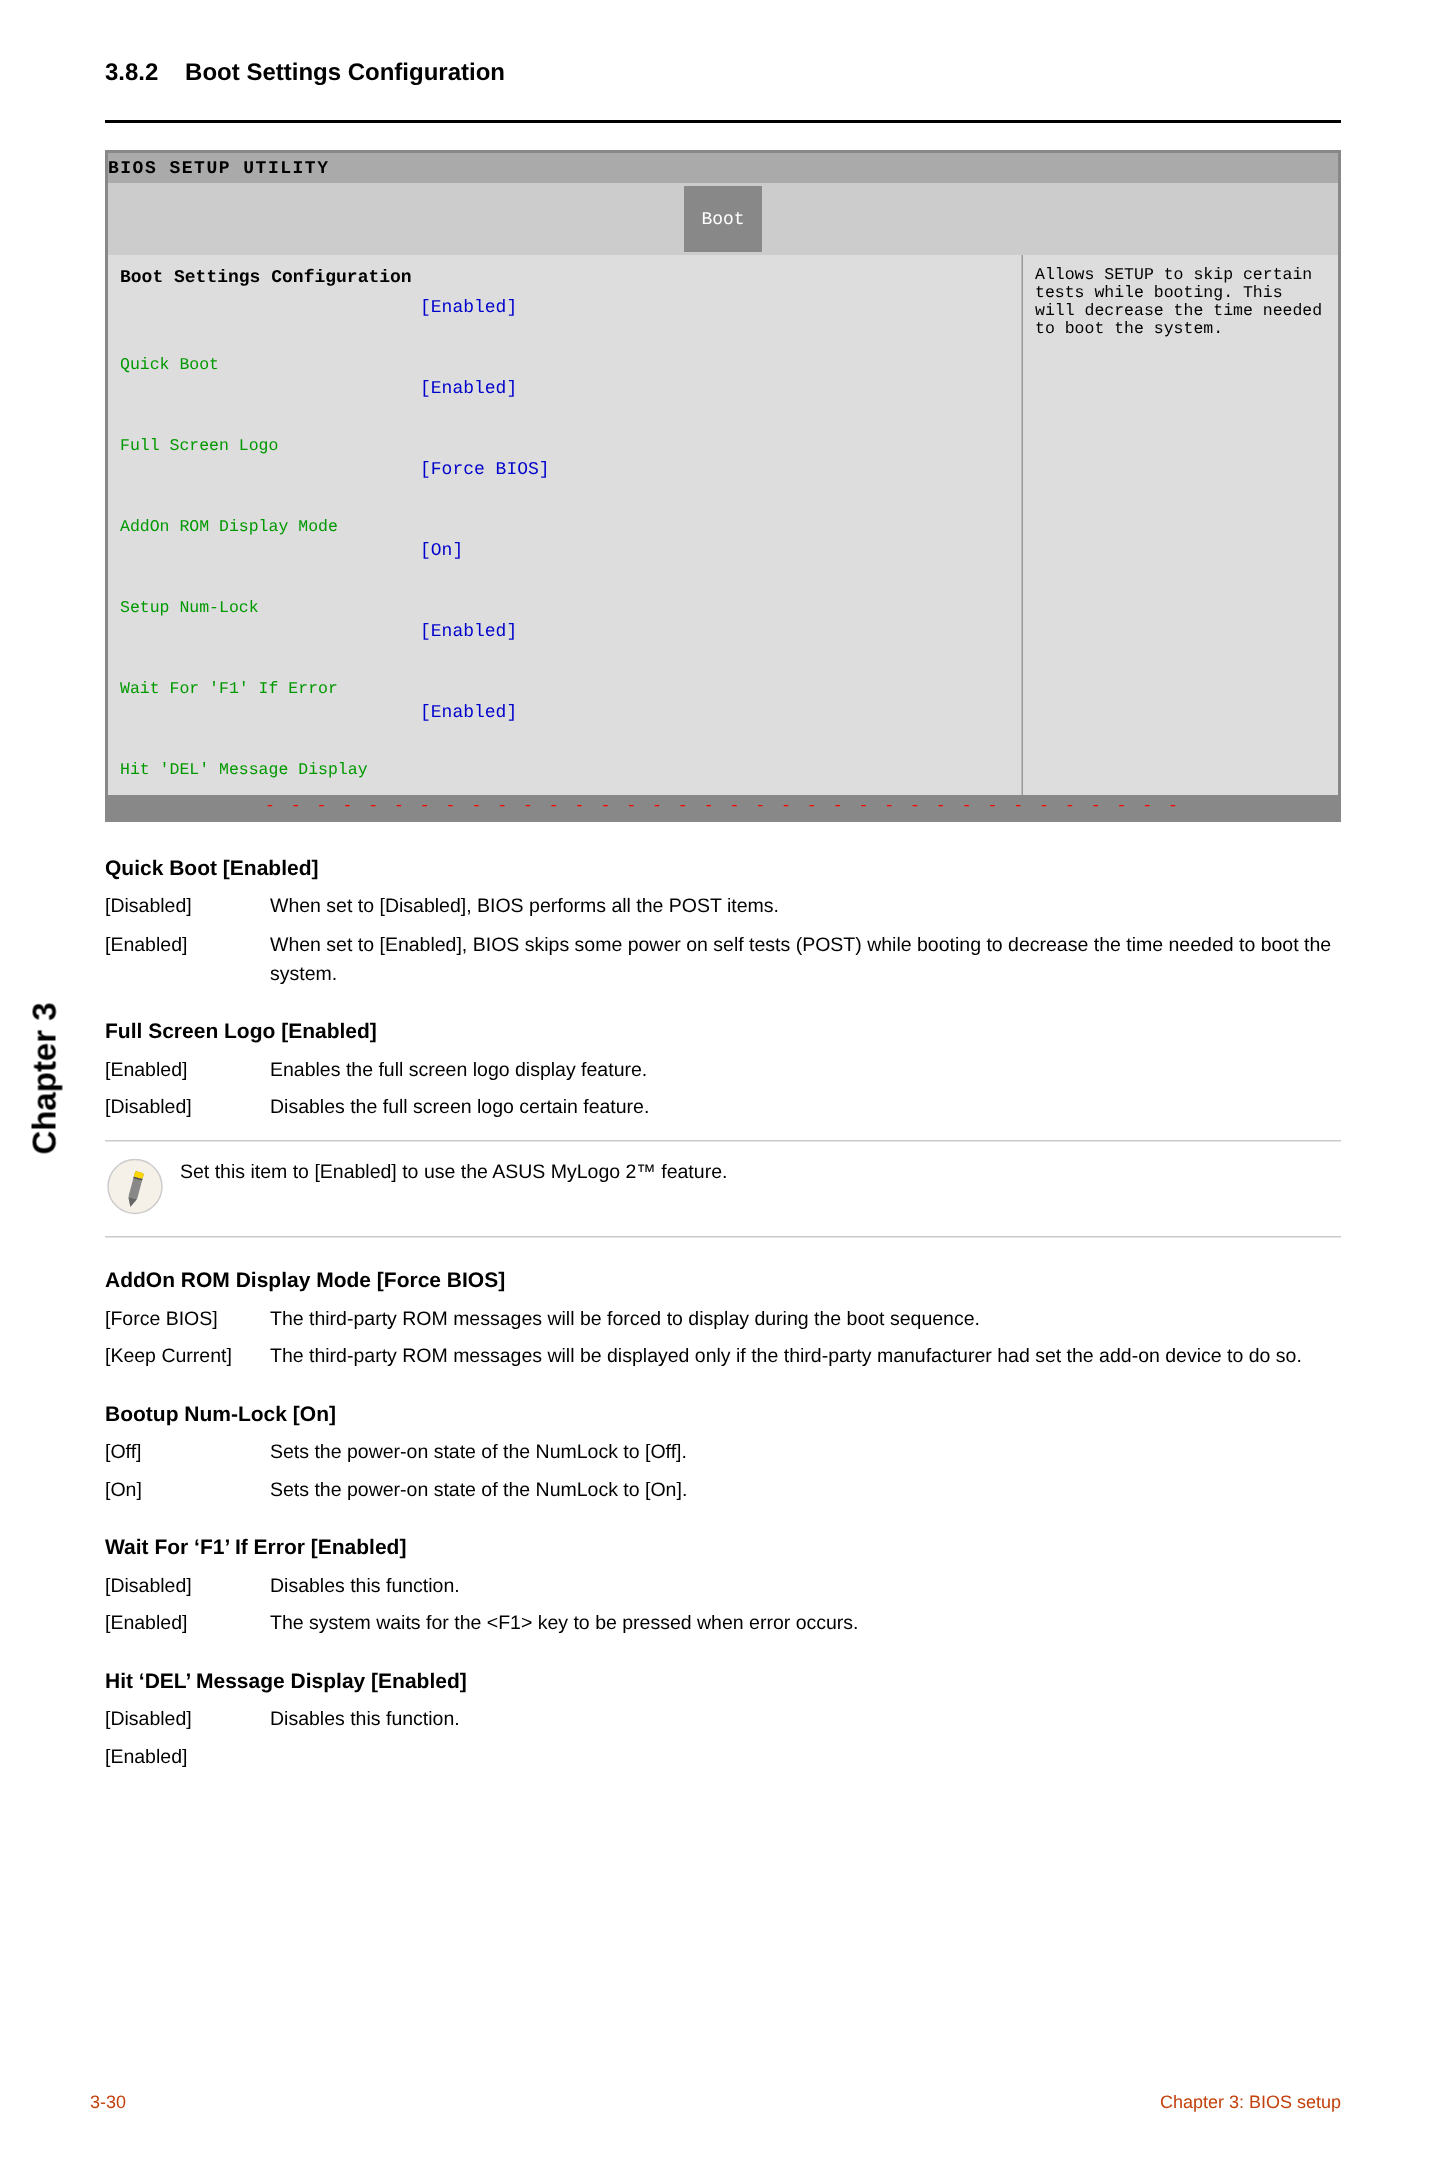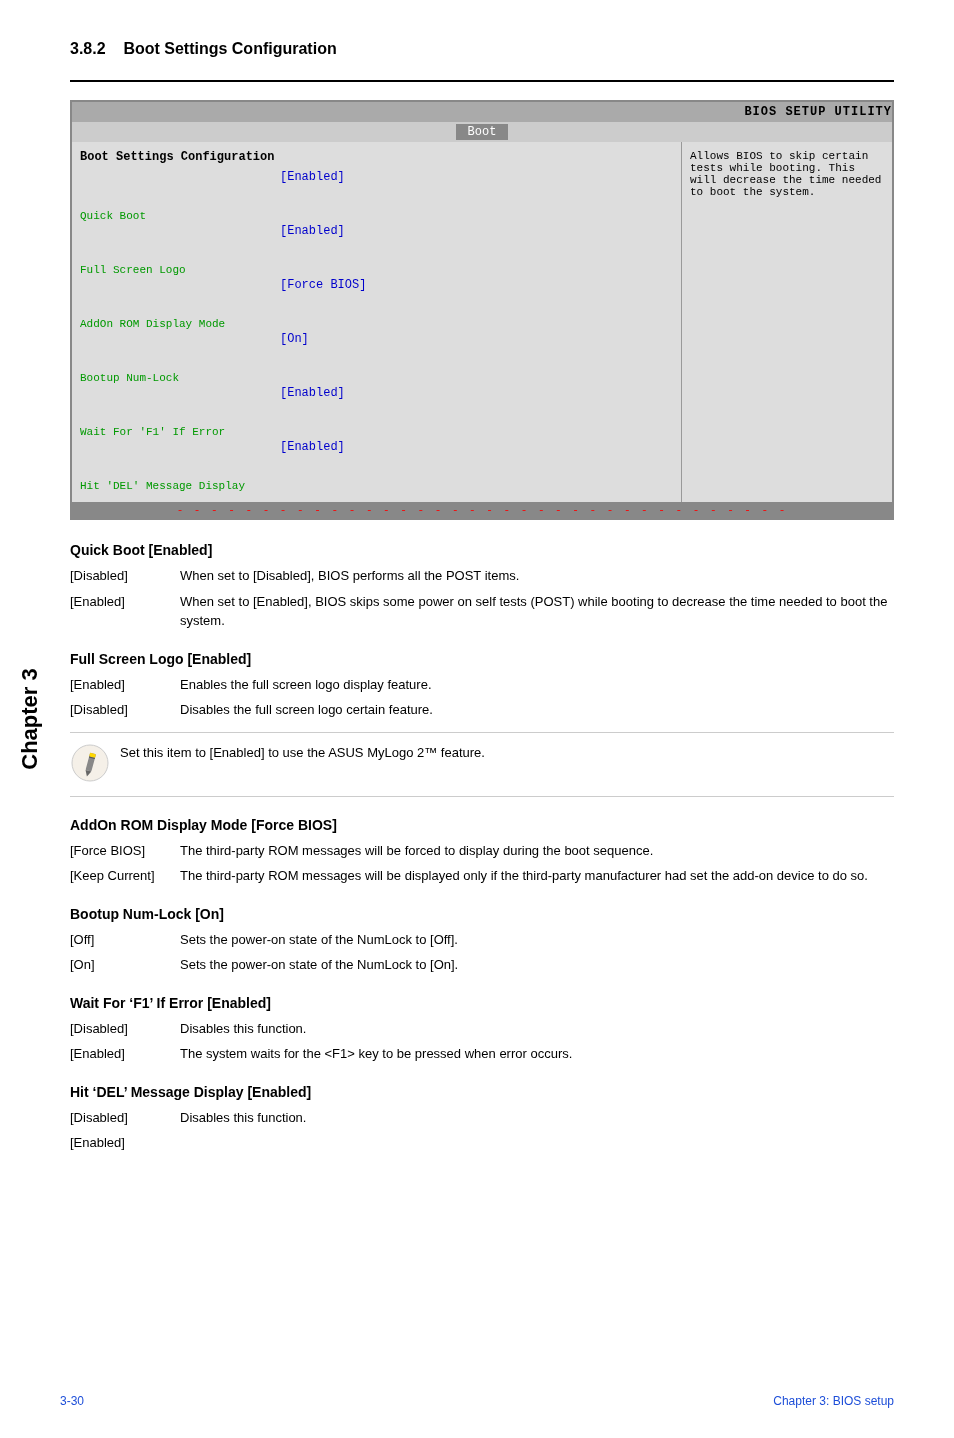"BIOS SETUP UTILITY" .bios-header { text-align: right -> left }
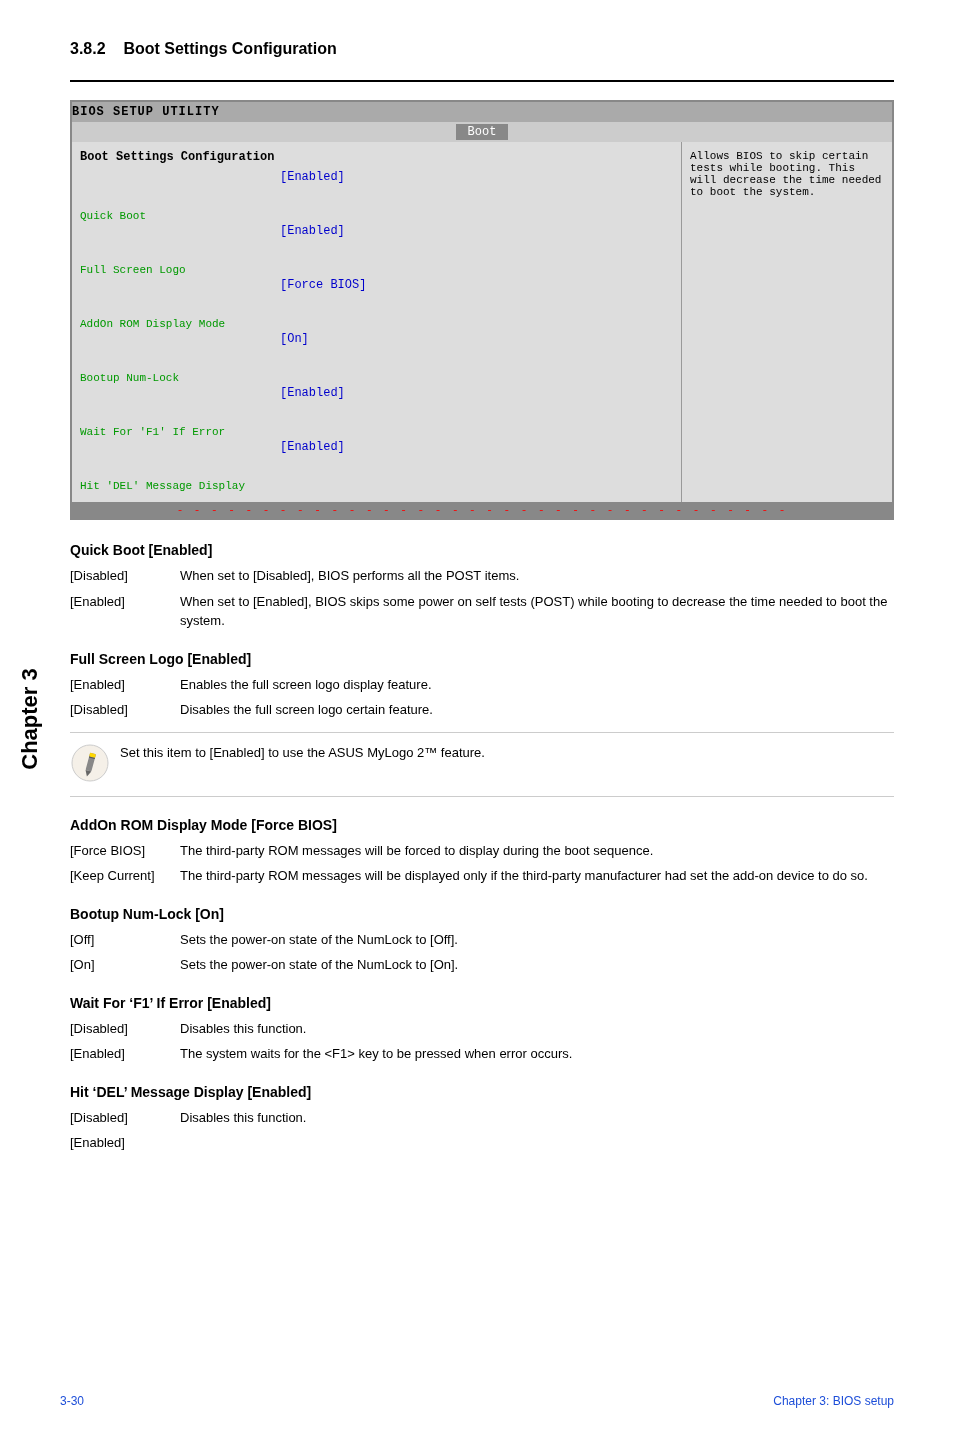"Boot" .bios-tab { padding: 1px 12px -> 15px 12px }
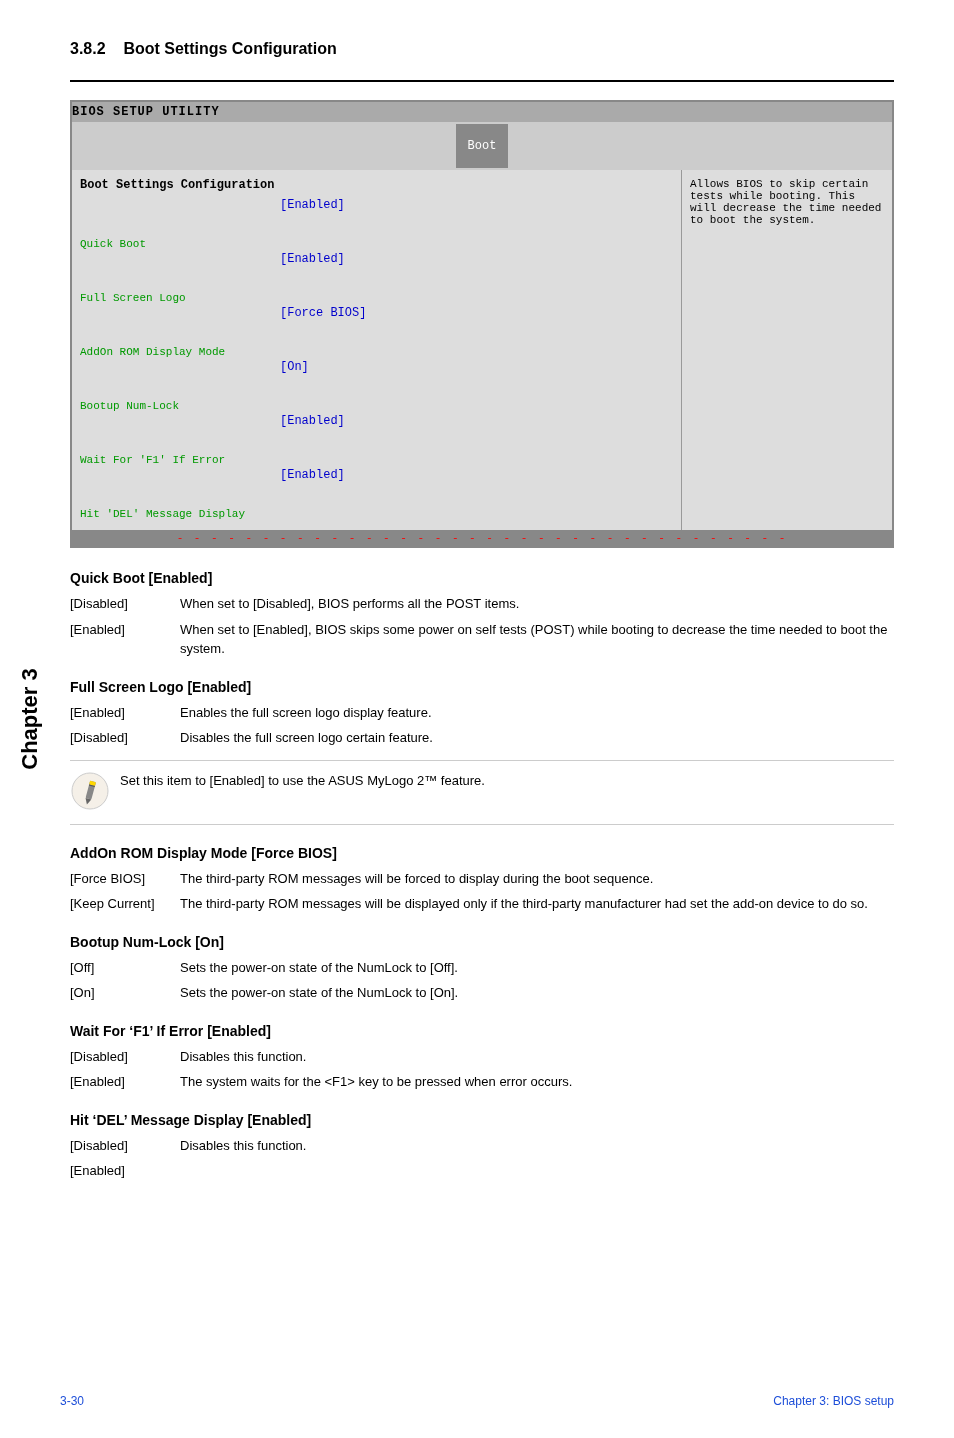"Allows BIOS to skip certain" div.bios-right { text: BIOS -> SETUP }
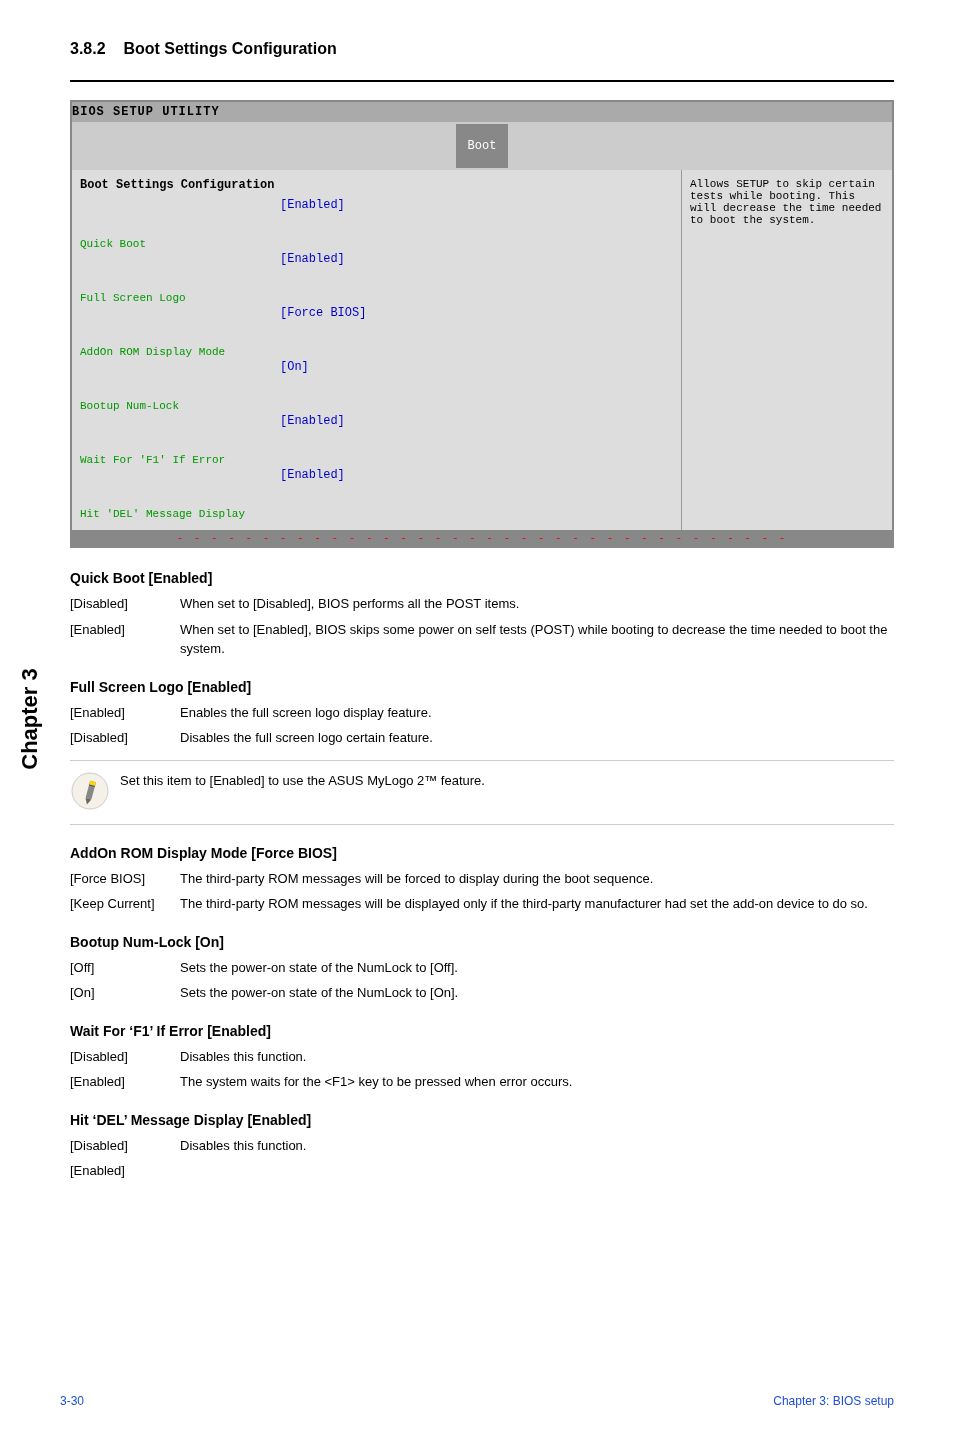"Bootup Num-Lock" span.bios-item-name { text: Bootup -> Setup }
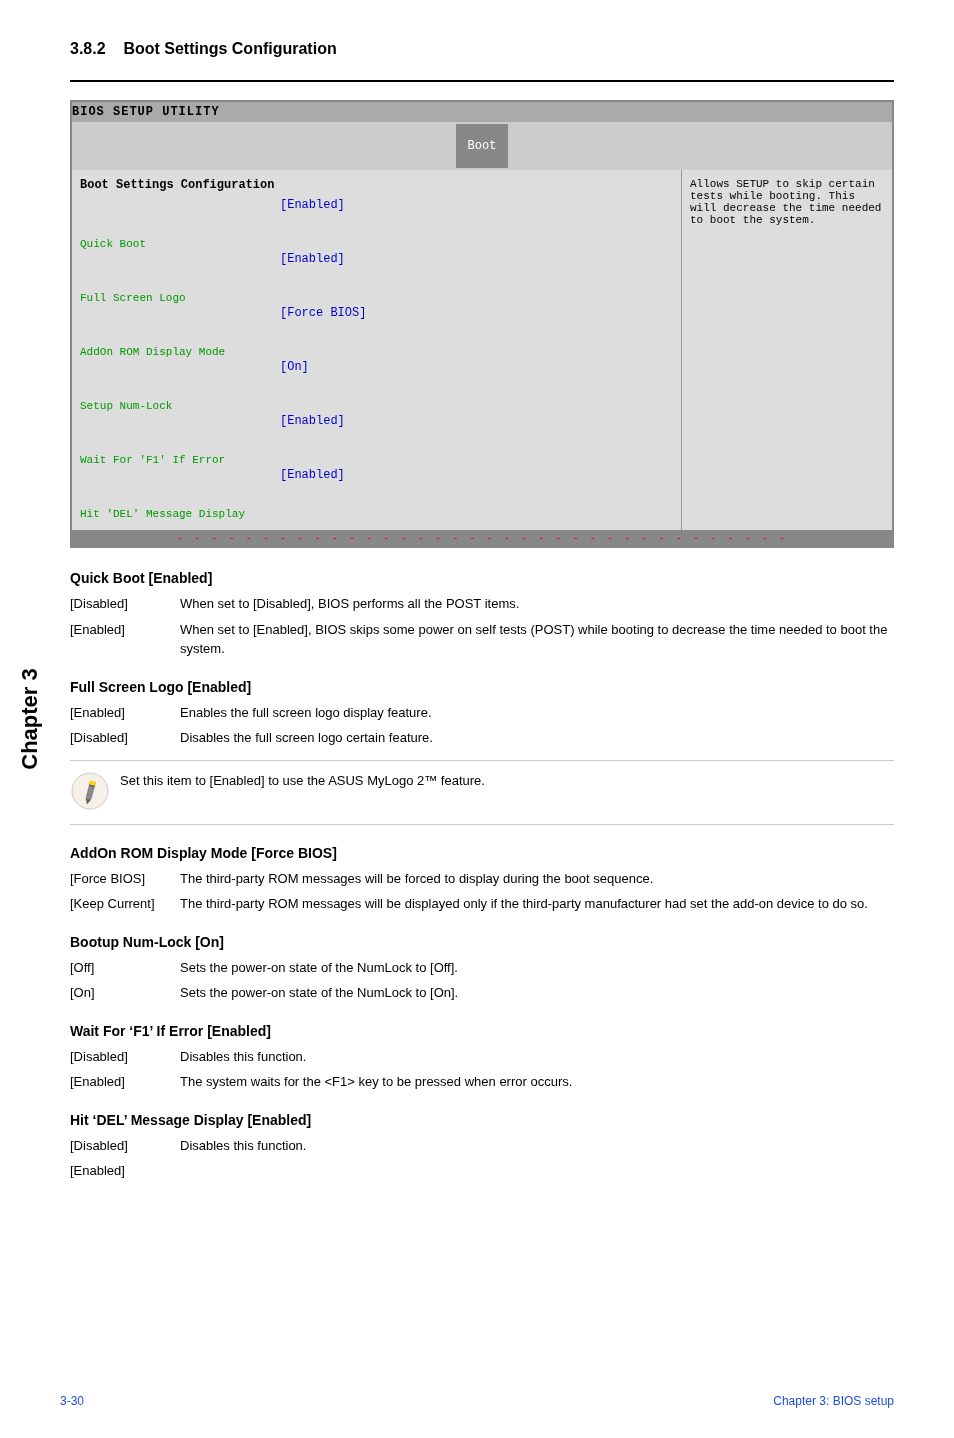"3-30" .page-footer { color: #1d4ed8 -> #c2410c }
